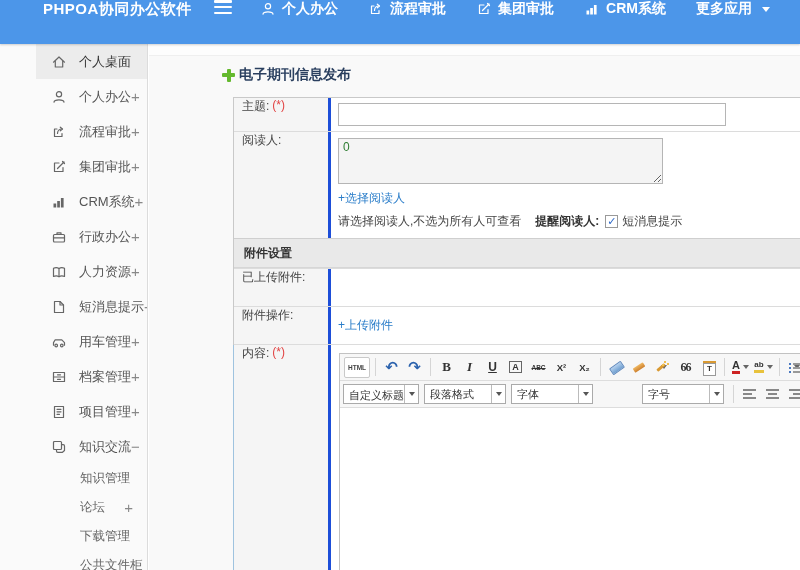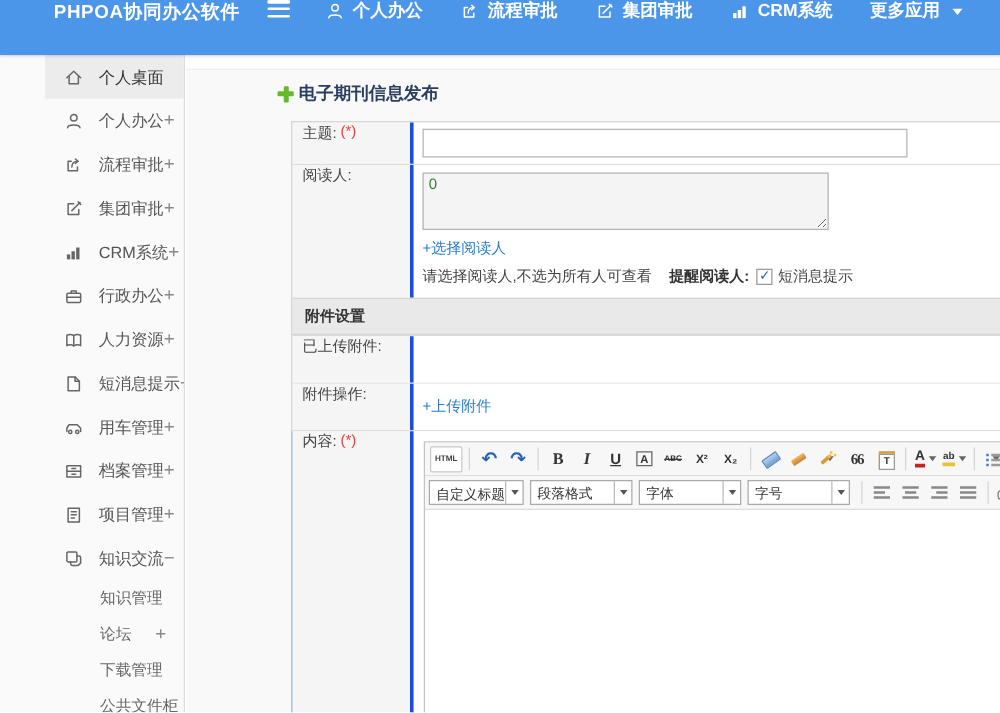"字号" .tb-select:nth-child(4) { margin-left: none -> 44px }
